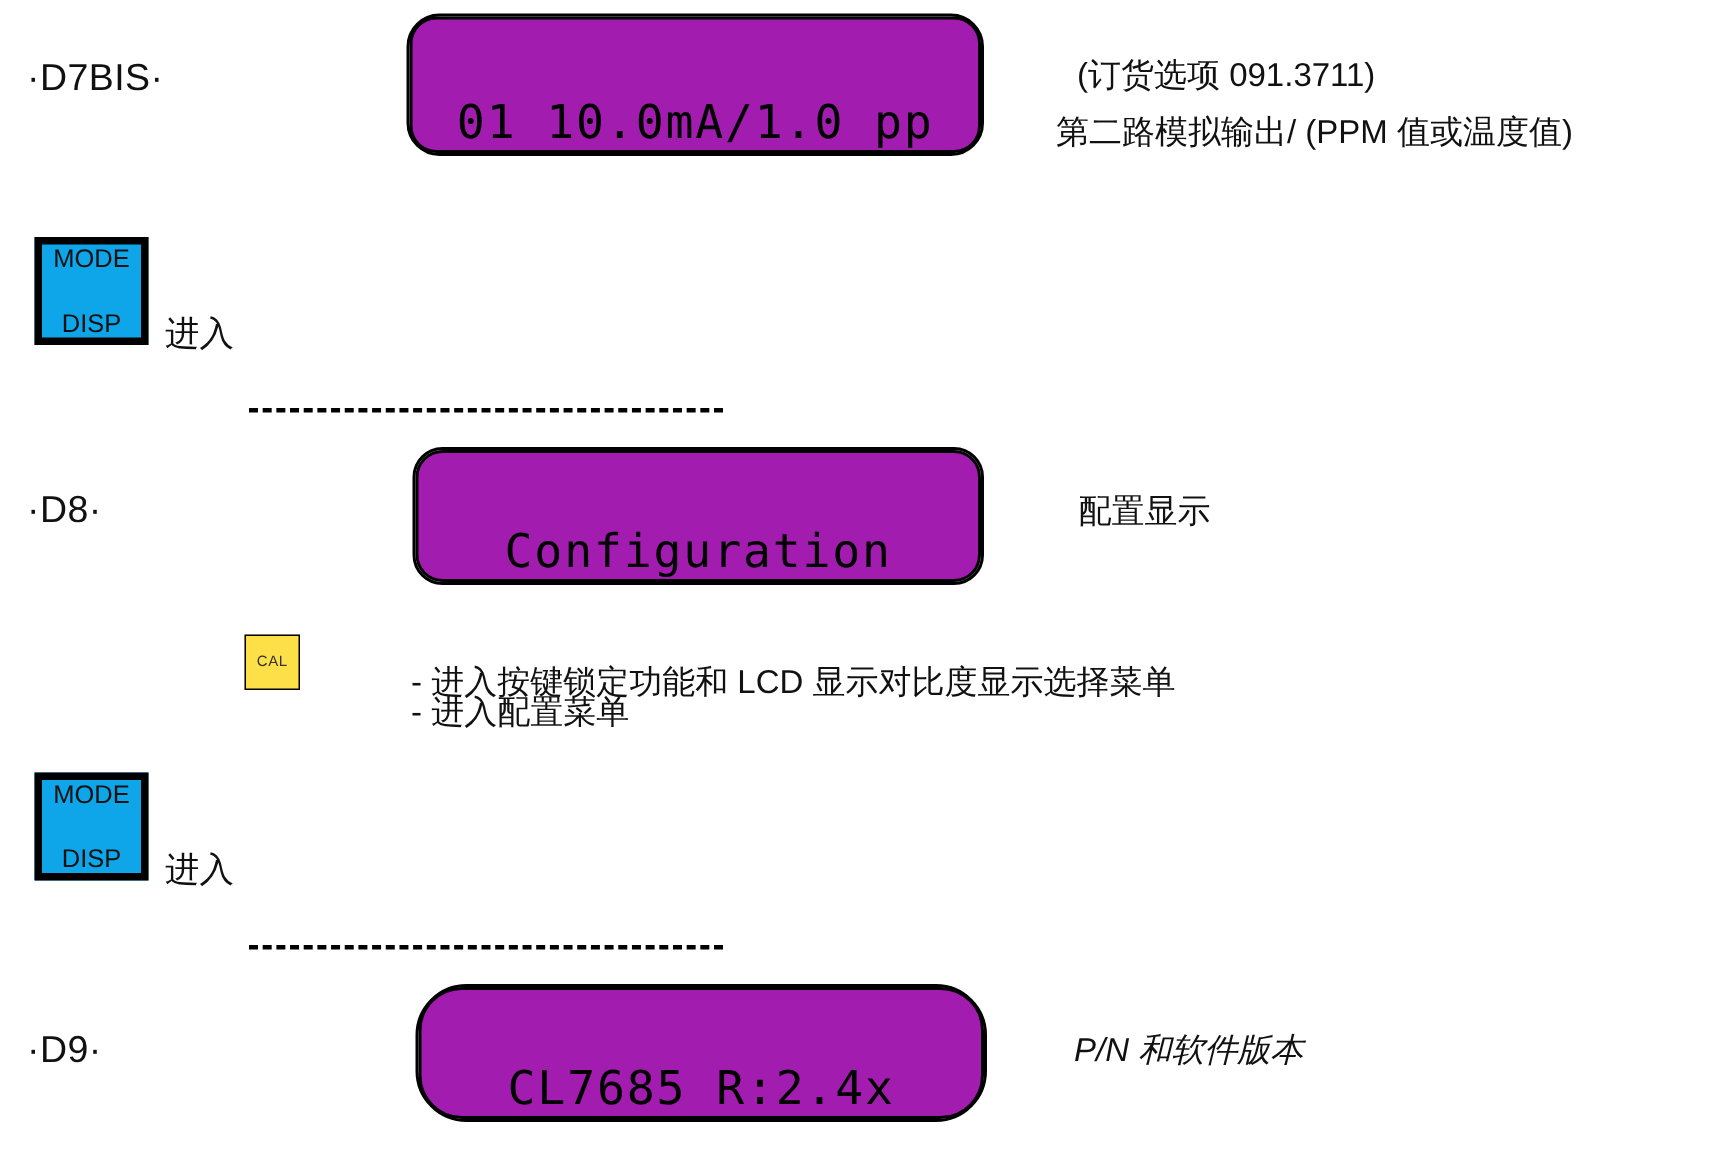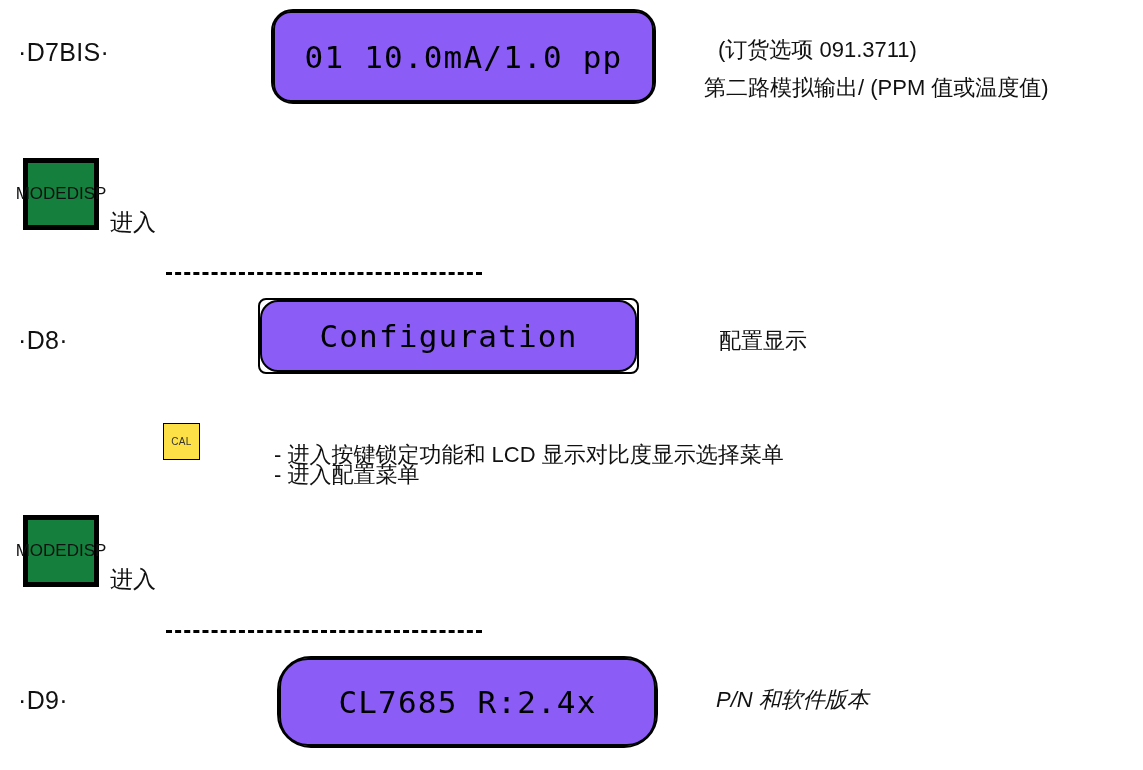"01 10.0mA/1.0 pp" .lcd-inner { align-items: center -> flex-end; background: #8b5cf6 -> #a21caf }
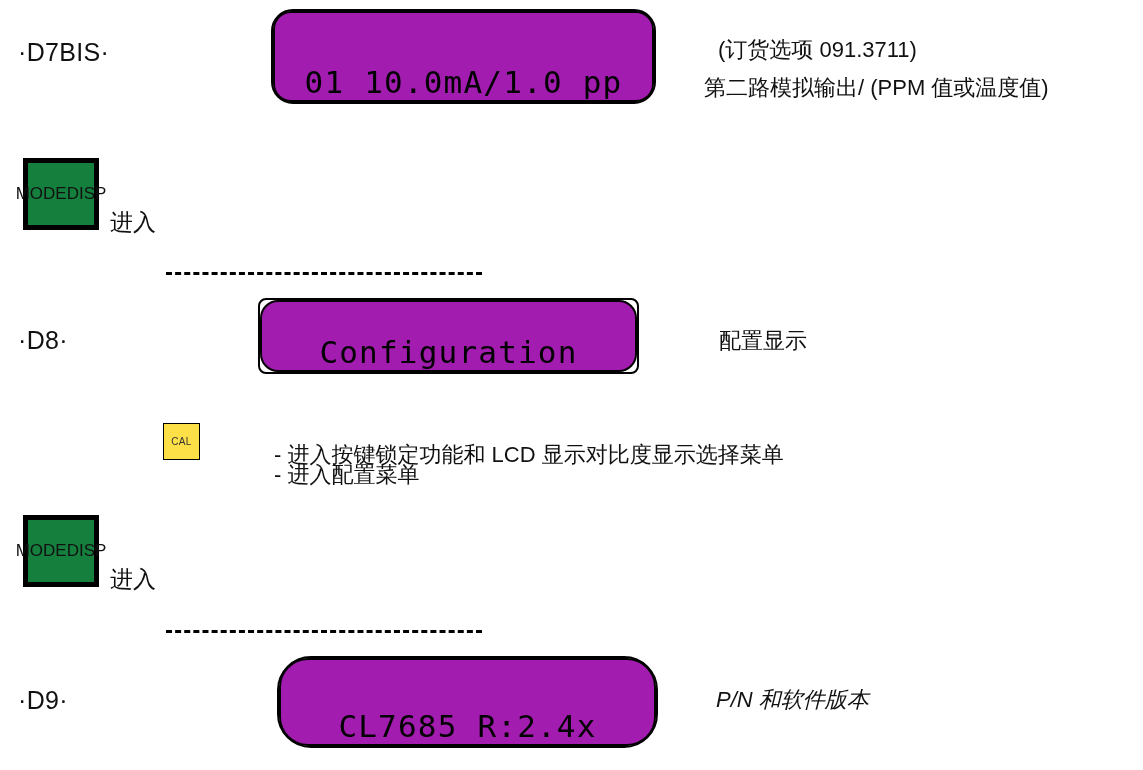"MODE" .key-mode { background: #15803d -> #0ea5e9; flex-direction: row -> column; justify-content: center -> space-between }
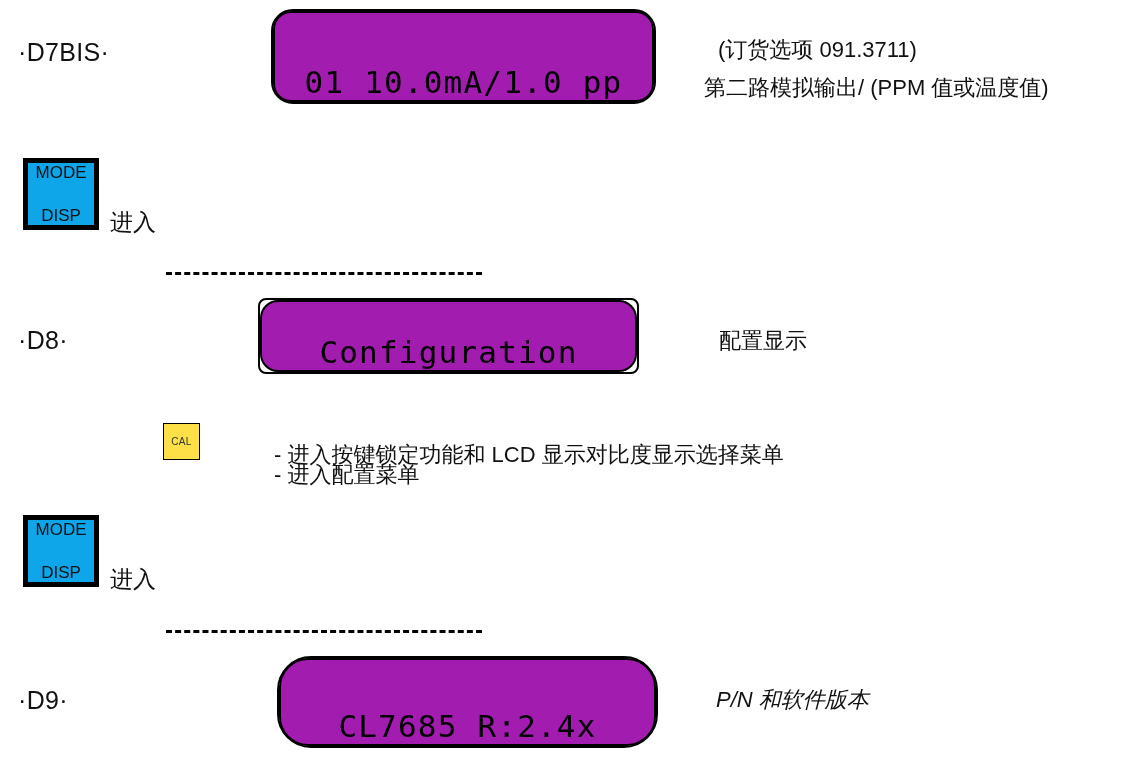"Configuration" div.abs { border-radius: 8px -> 20px; height: 76px -> 92px; left: 258px -> 275px }
